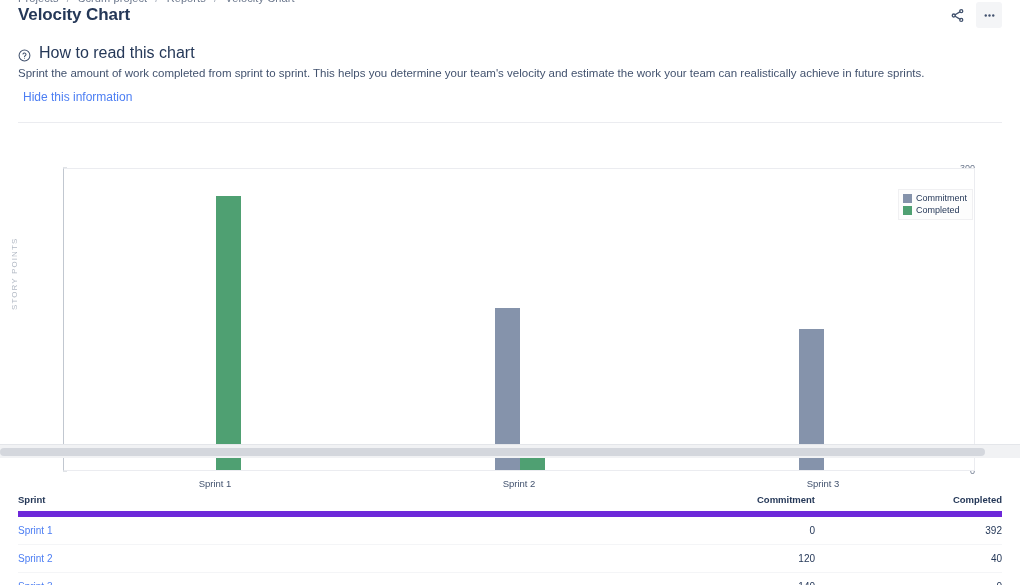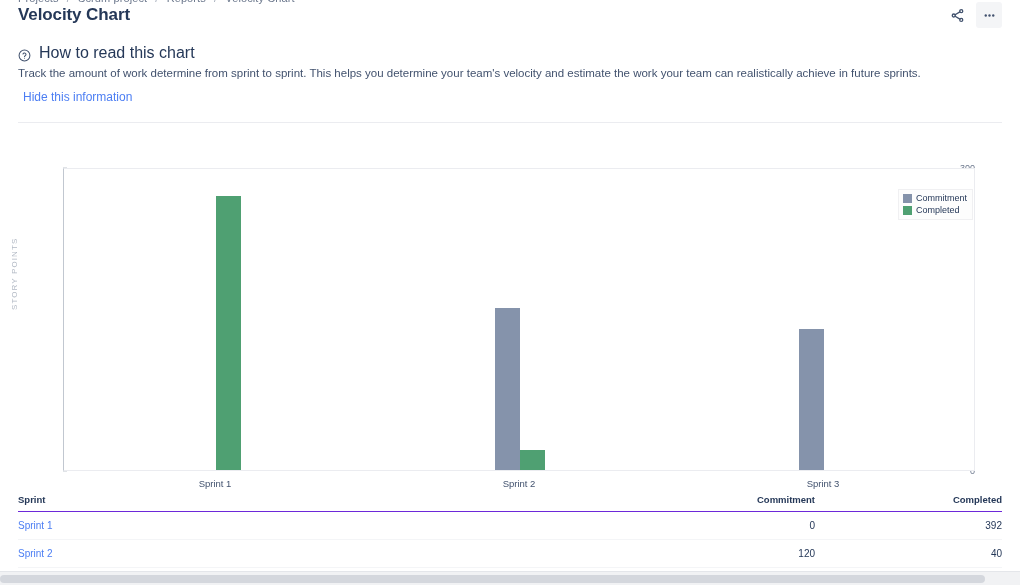"Velocity Chart" #app { height: 585px -> 458px }
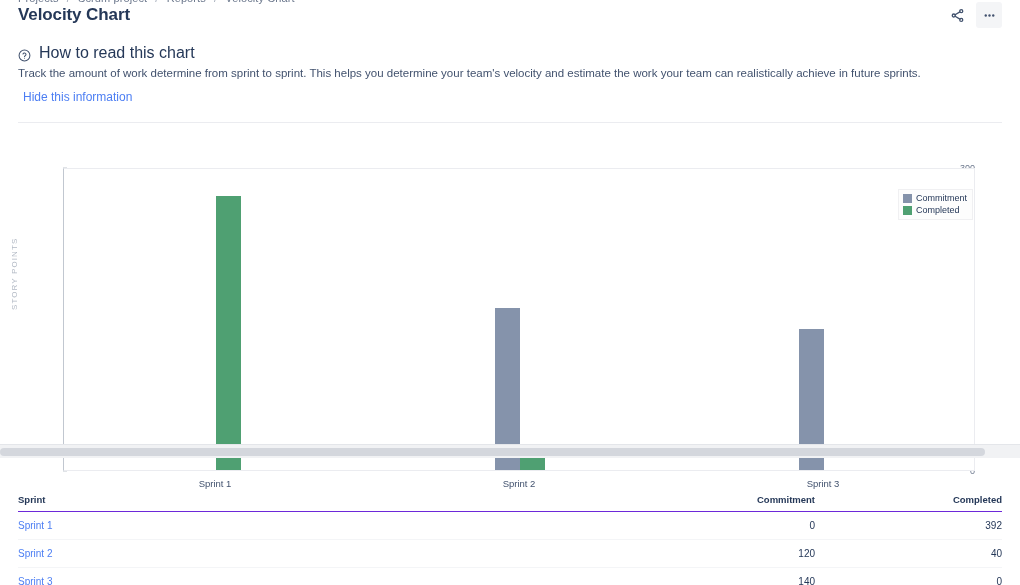"Track the amount of work" div.info-body { text: Track the amount of work determine -> Sprint the amount of work completed }
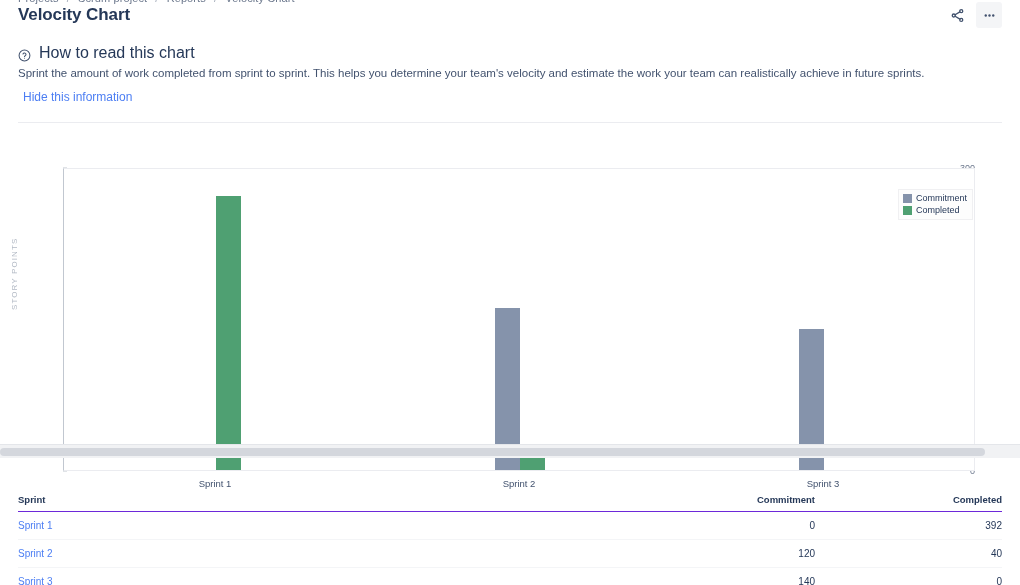"Sprint" #data-table th { border-bottom: 1px solid #6d28d9 -> 6px solid #6d28d9 }
